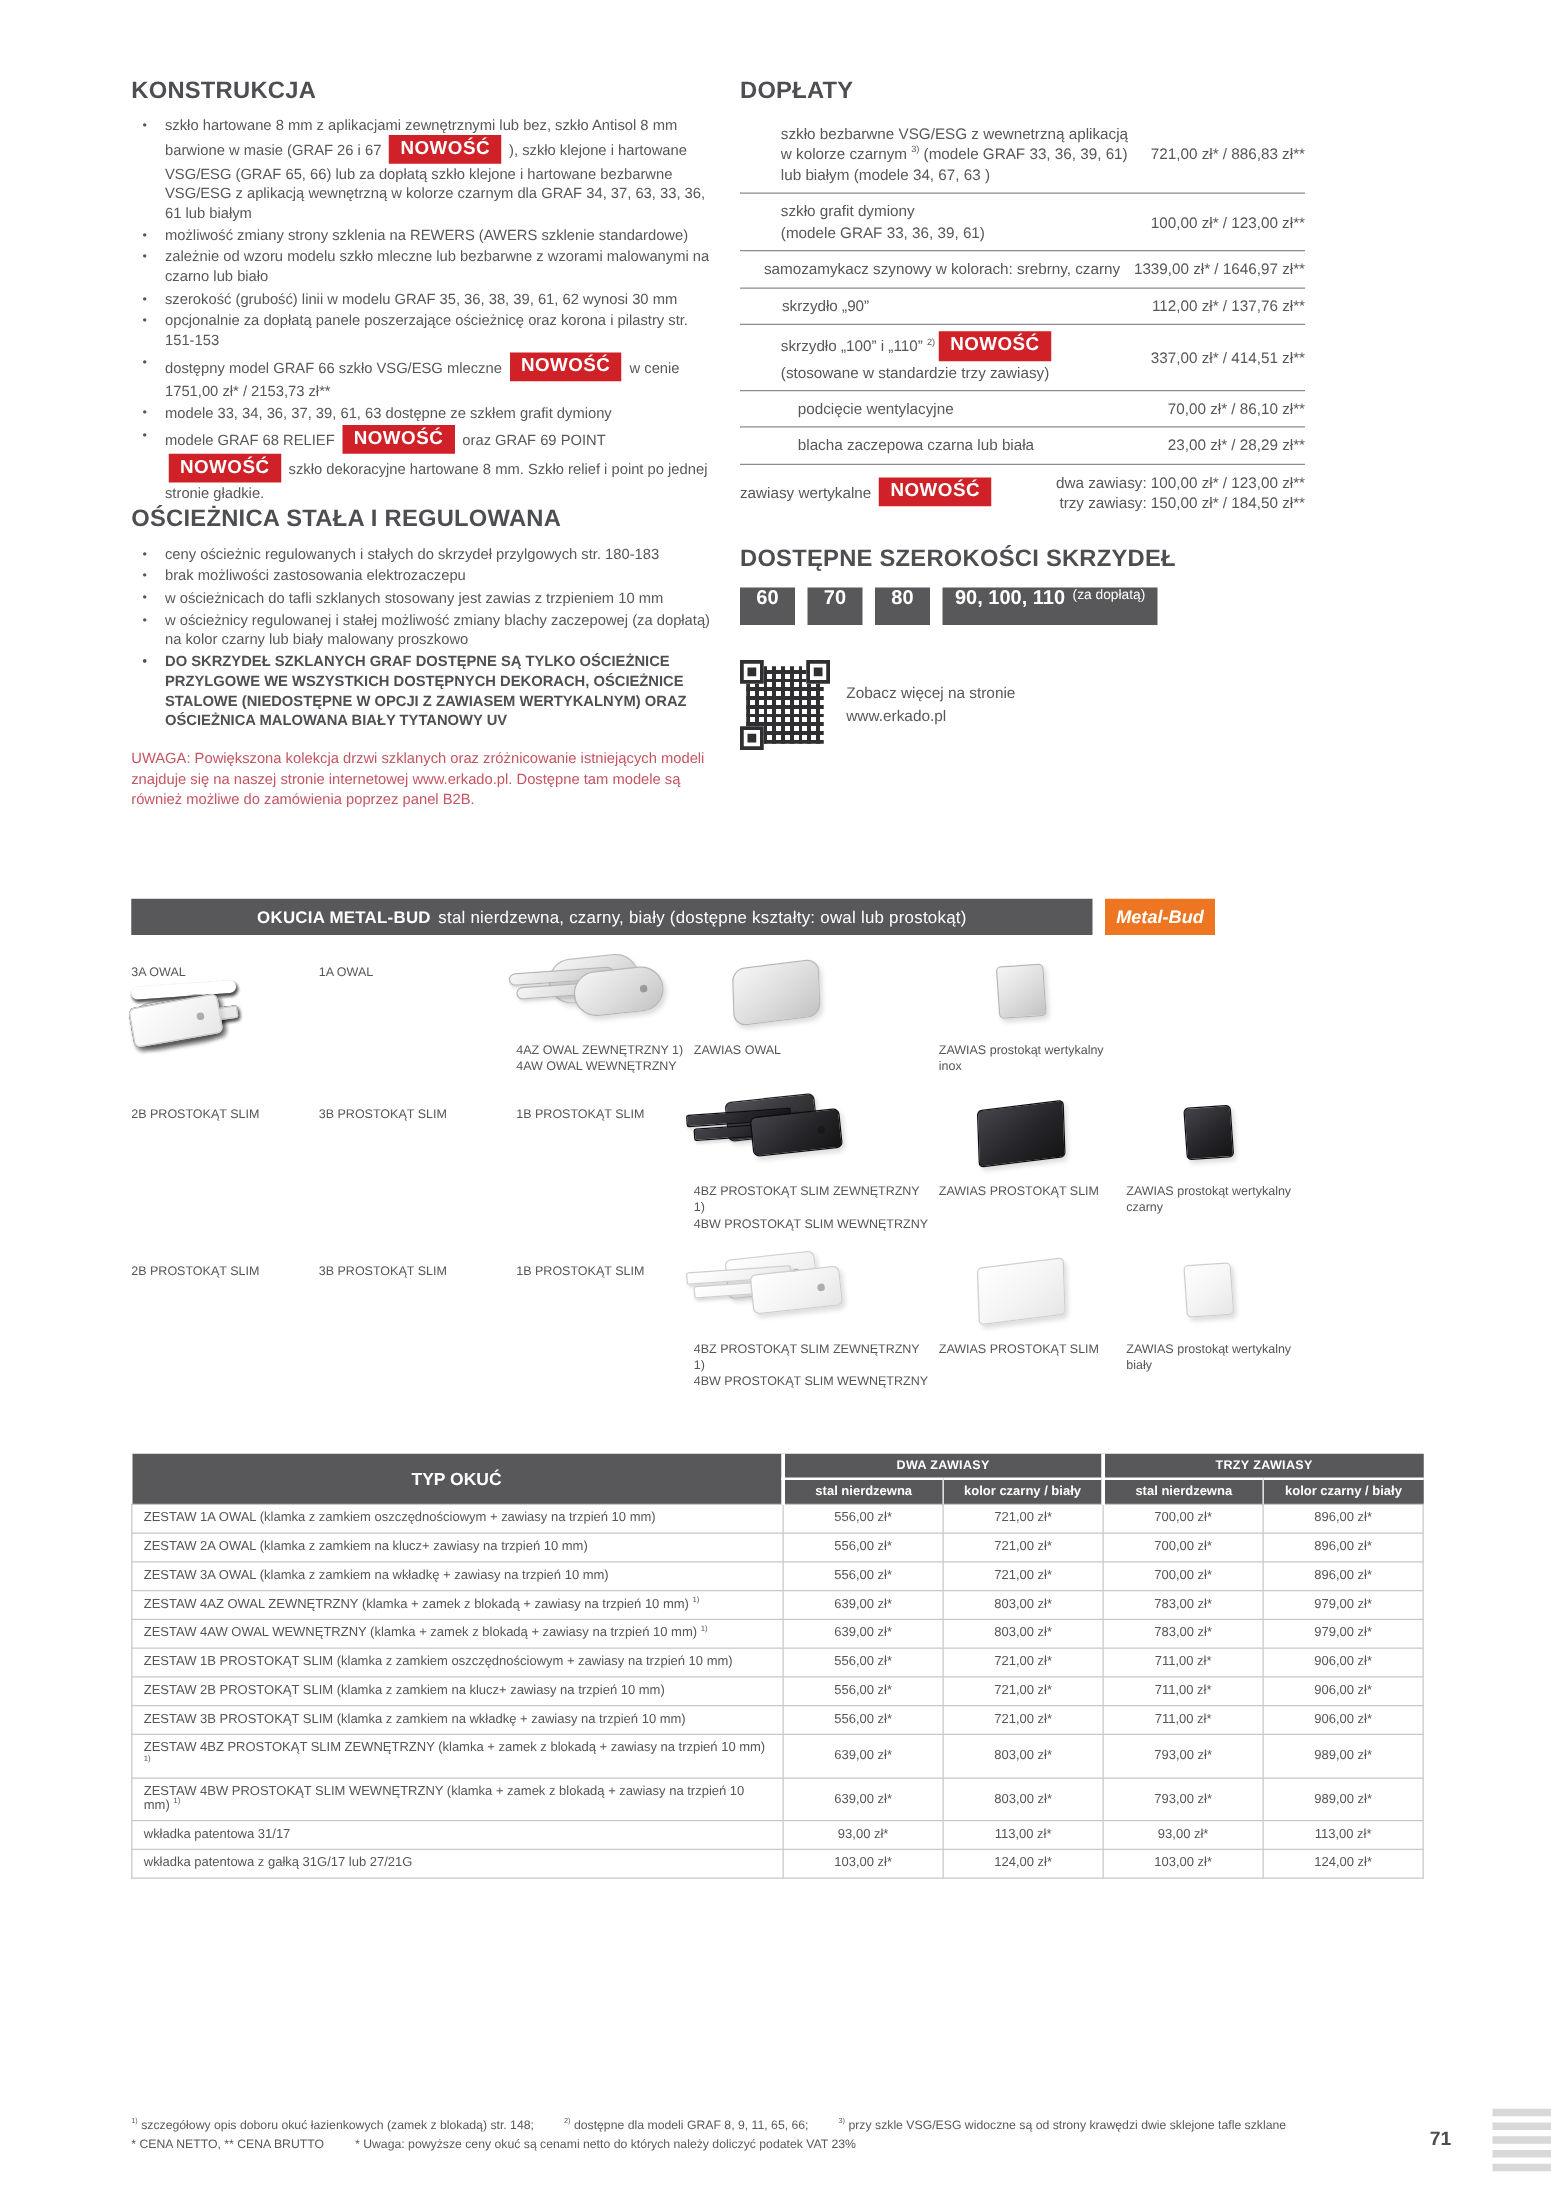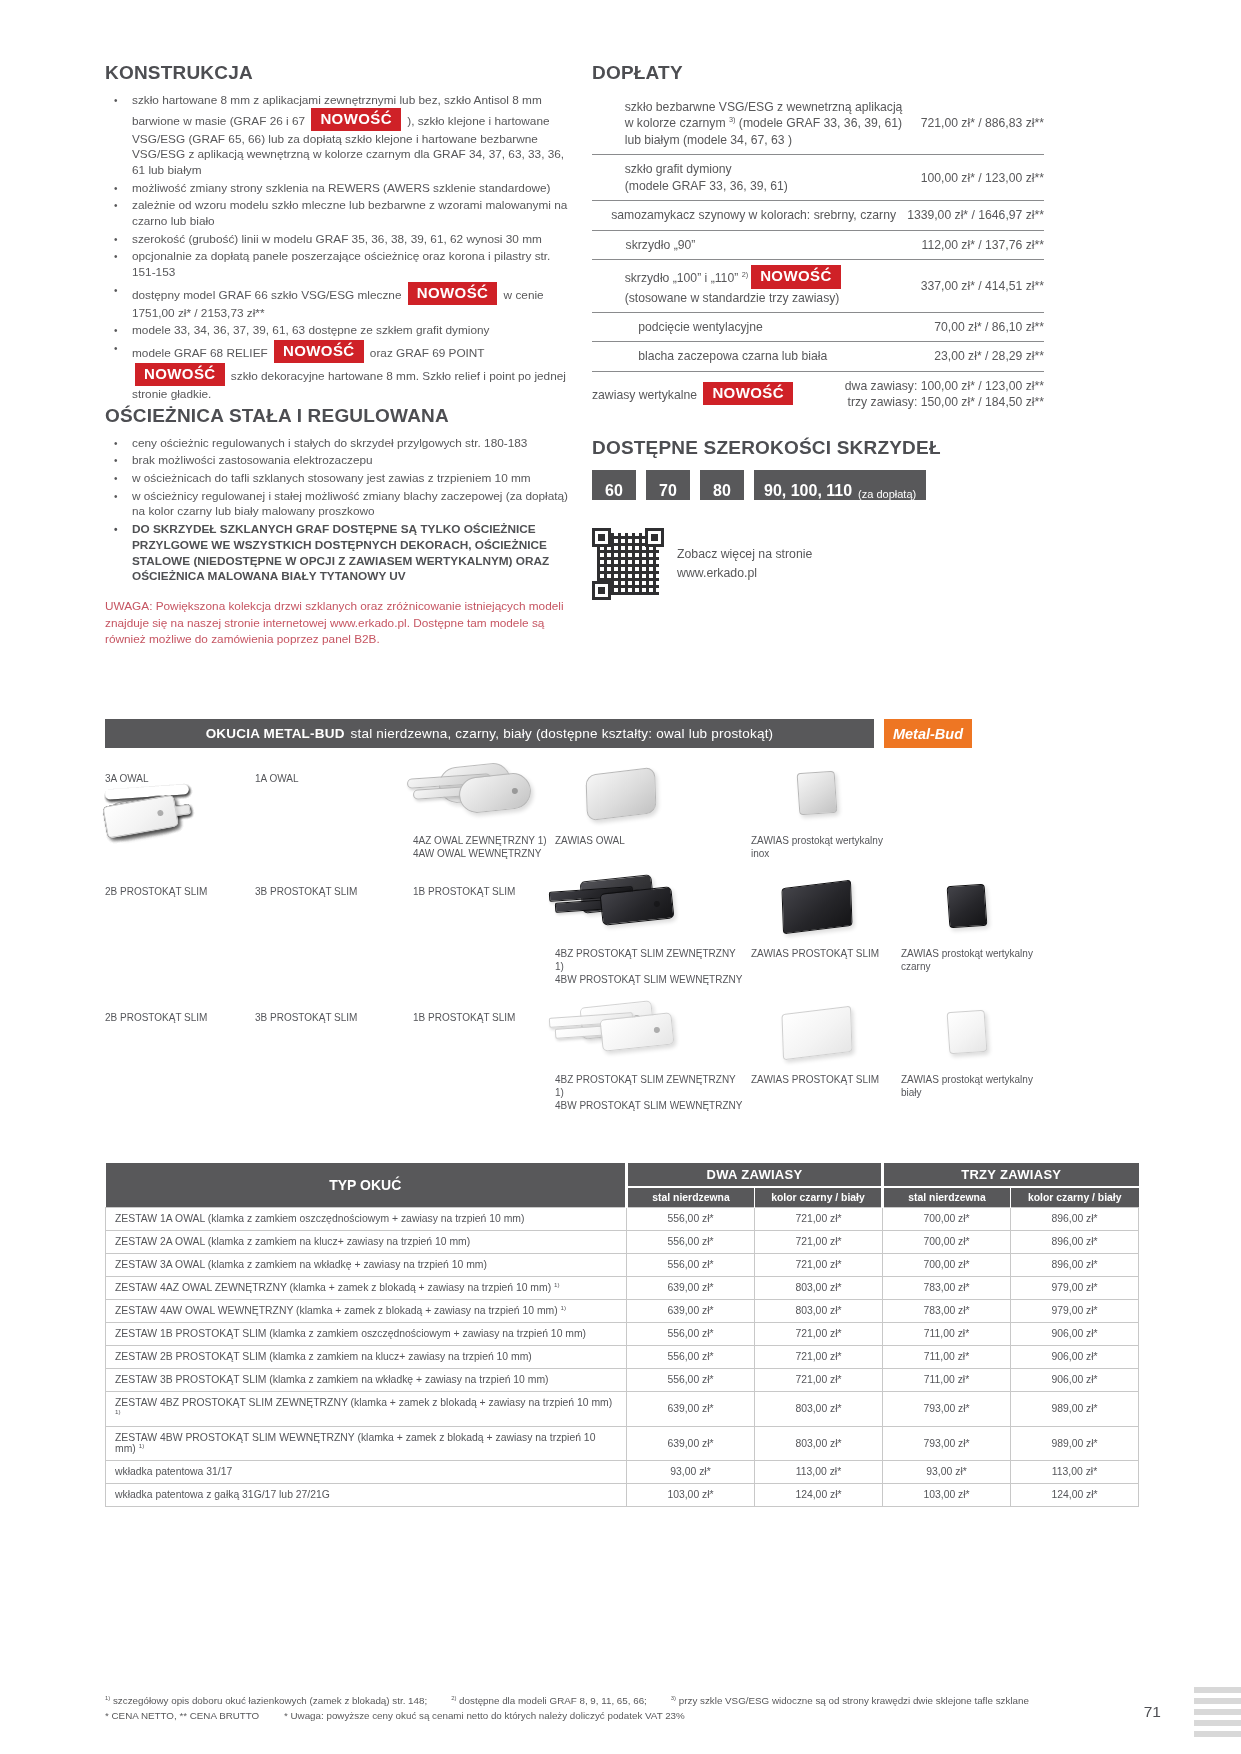"60" .wbox { align-items: flex-end -> flex-start }
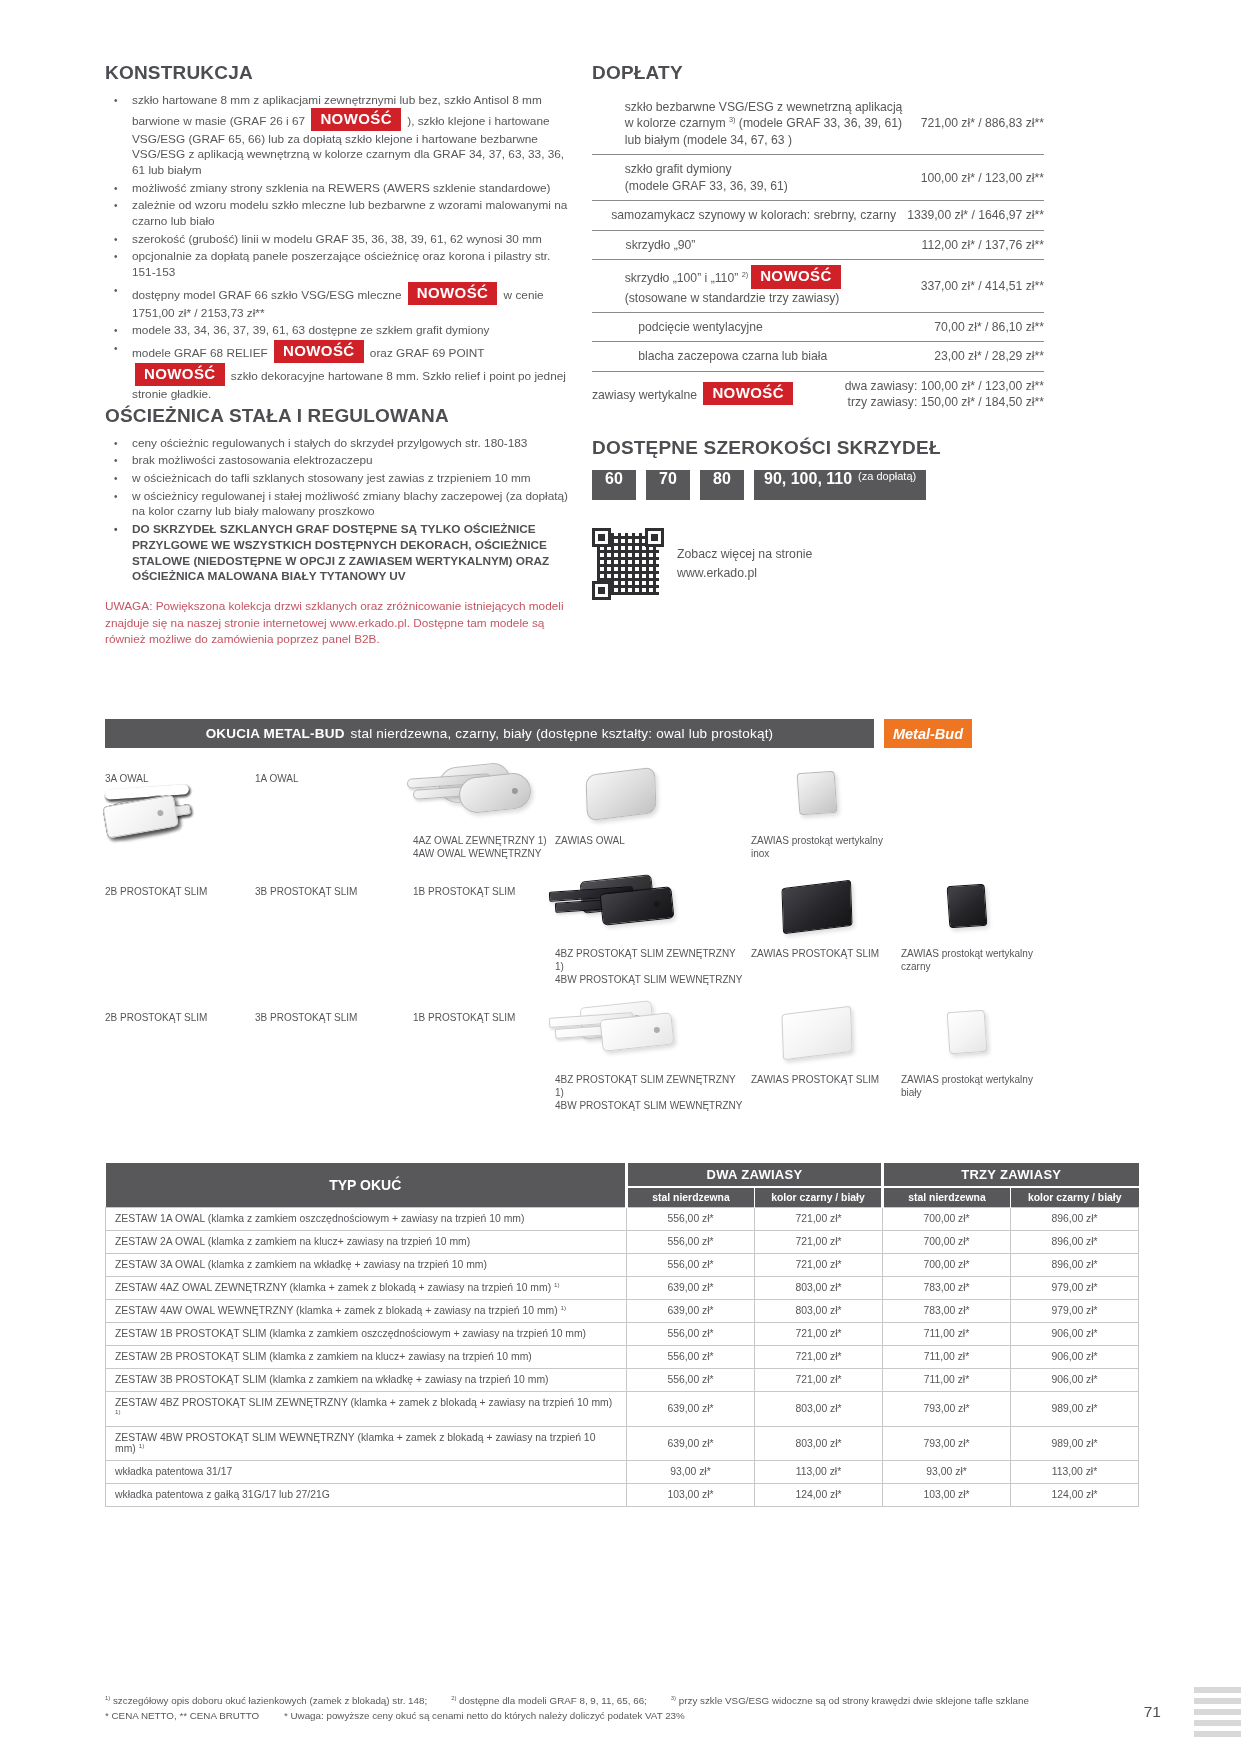"DWA ZAWIASY" .okucia-table th.group { font-size: 13px -> 10px }
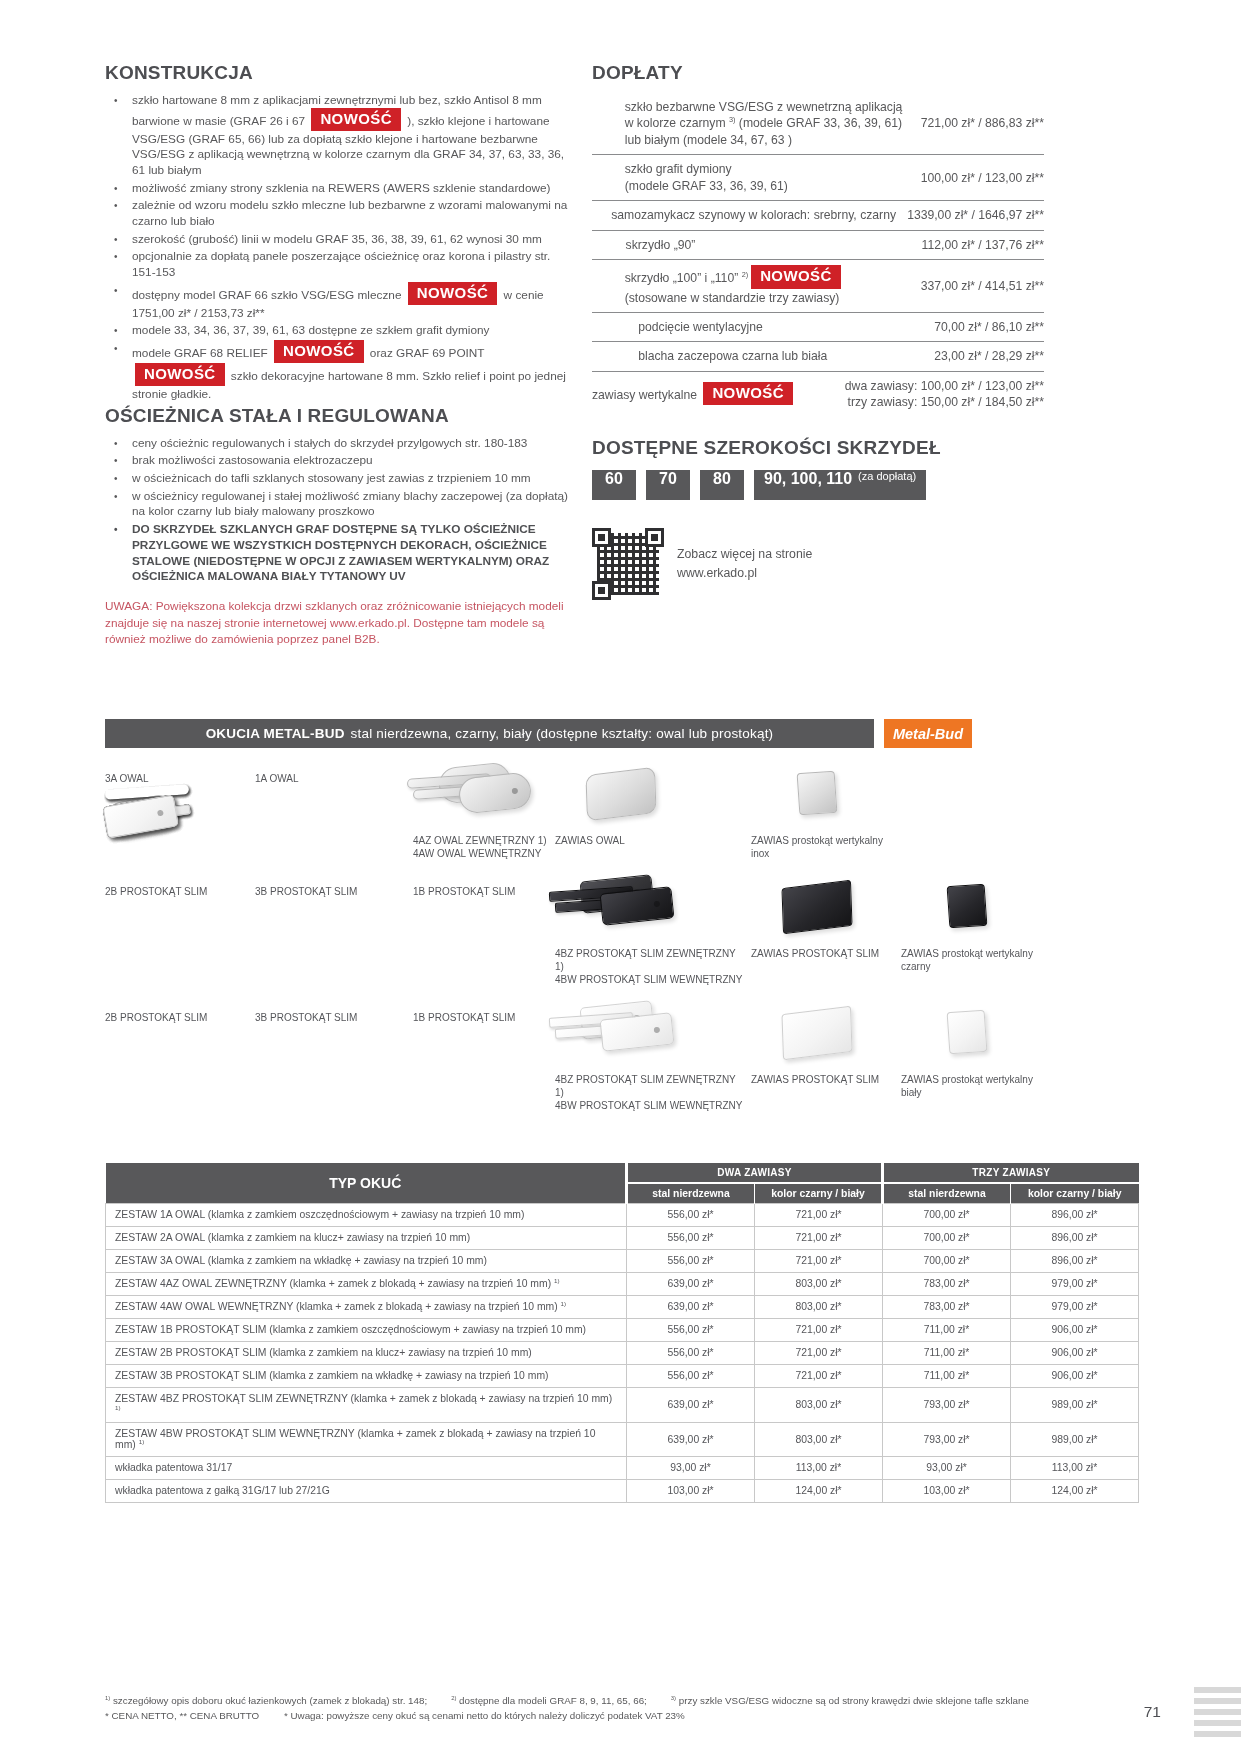"71" .page-num { font-weight: normal -> bold }
